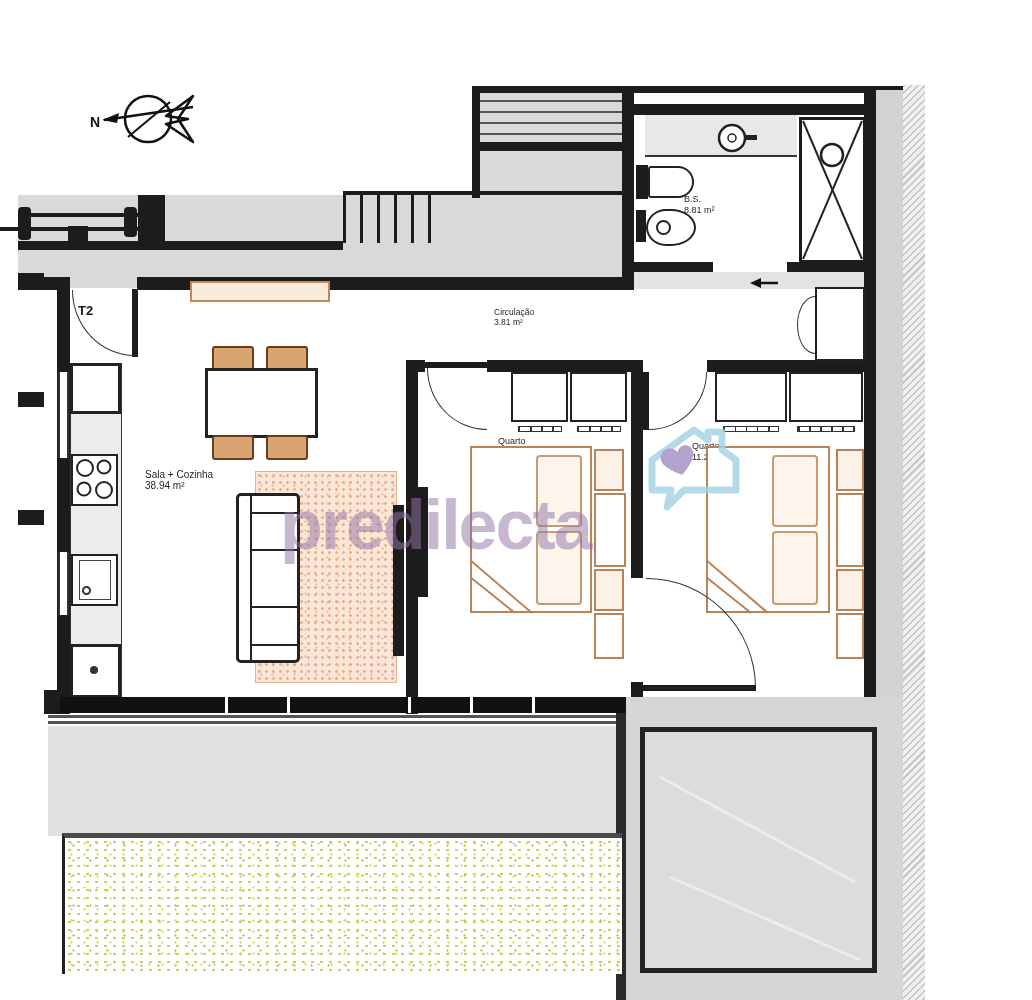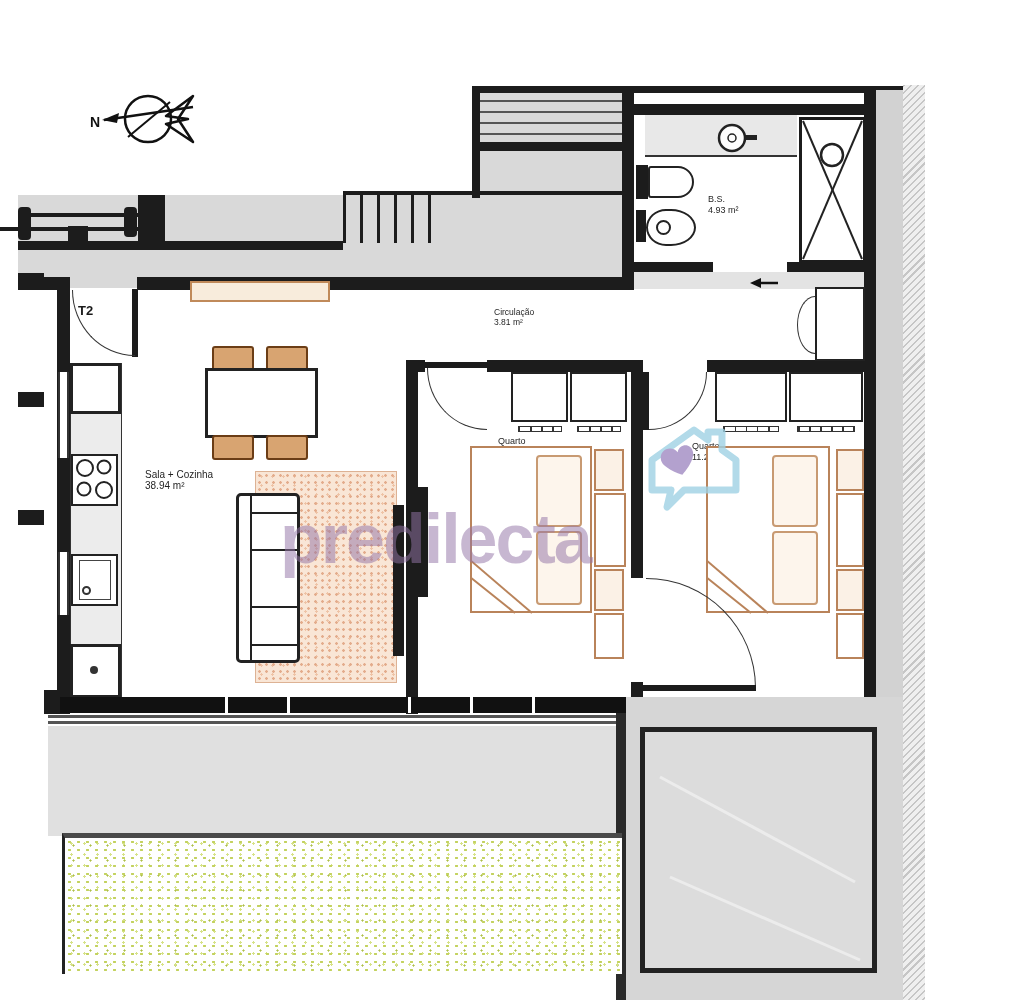"B.S." div.lbl { left: 708px -> 684px }
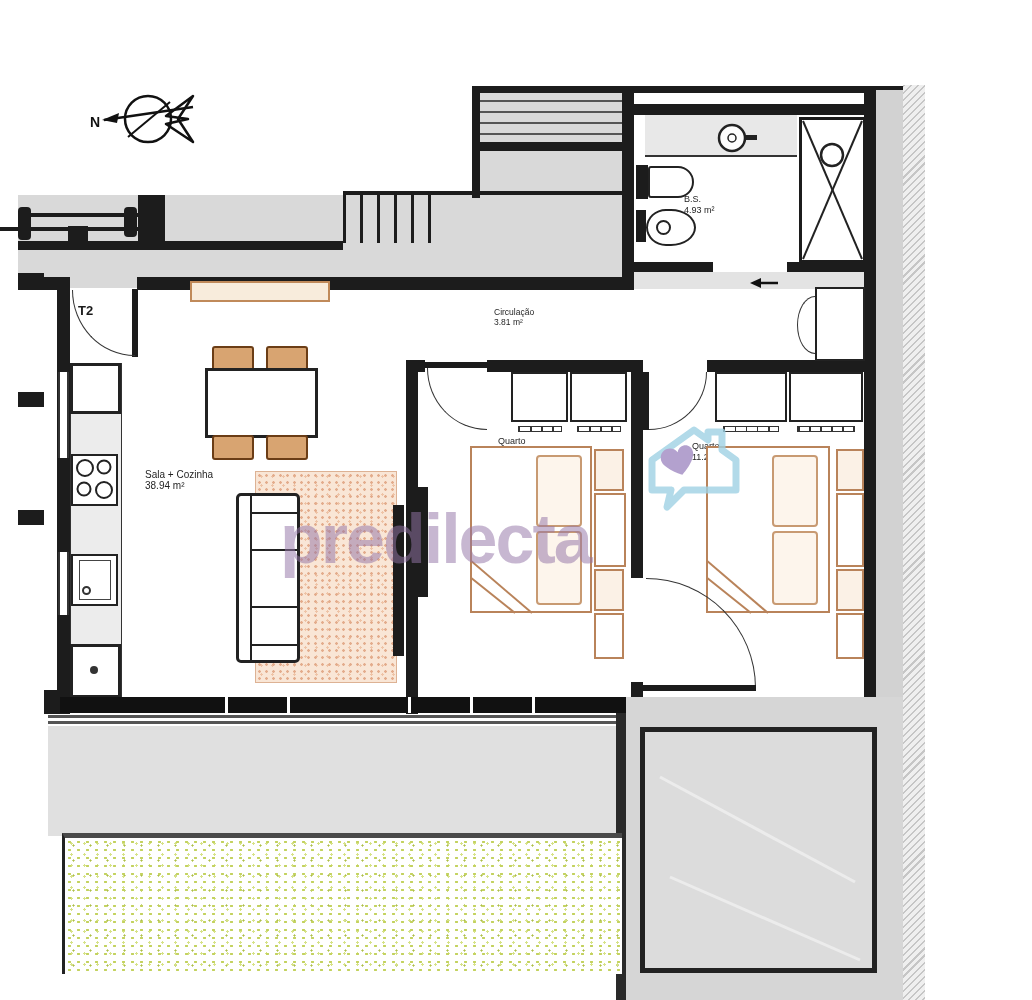"4.93 m²" span.ar { text: 4.93 -> 8.81 }
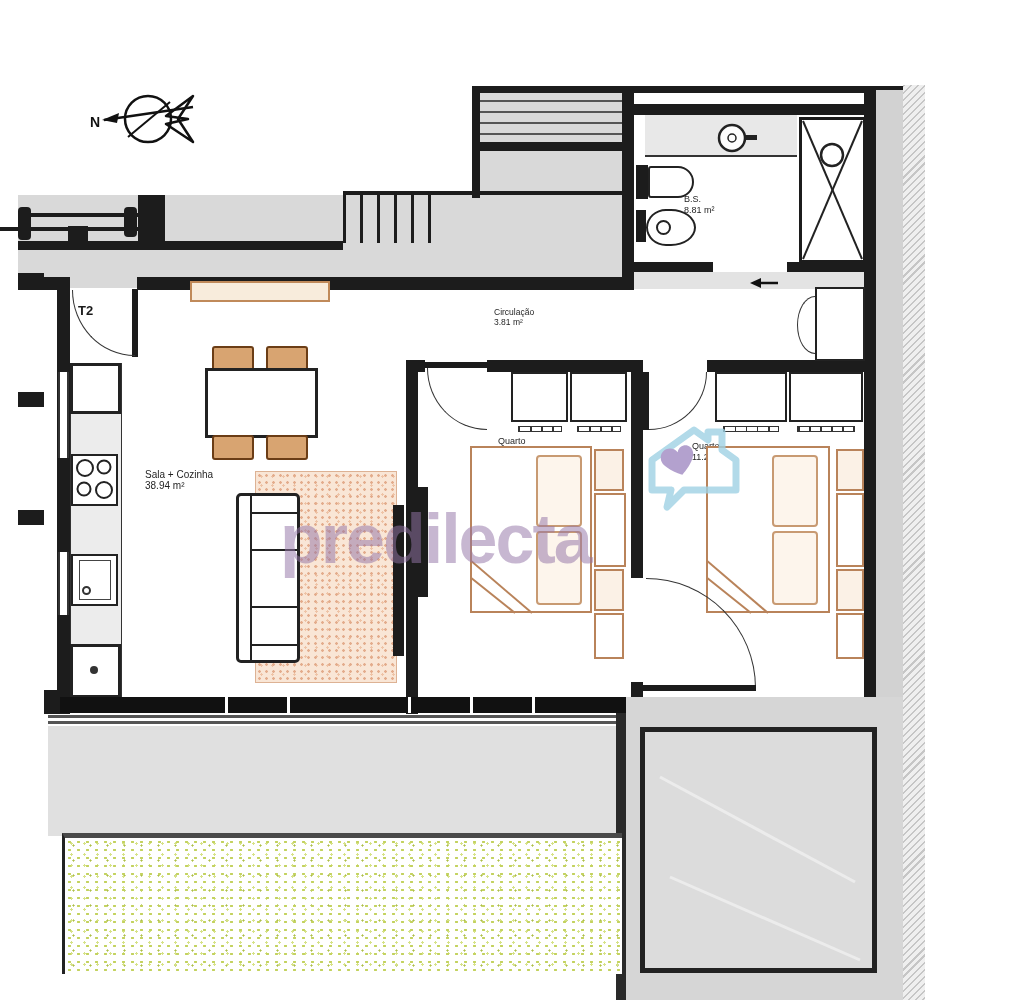"predilecta" div.wm-text { top: 504px -> 490px }
